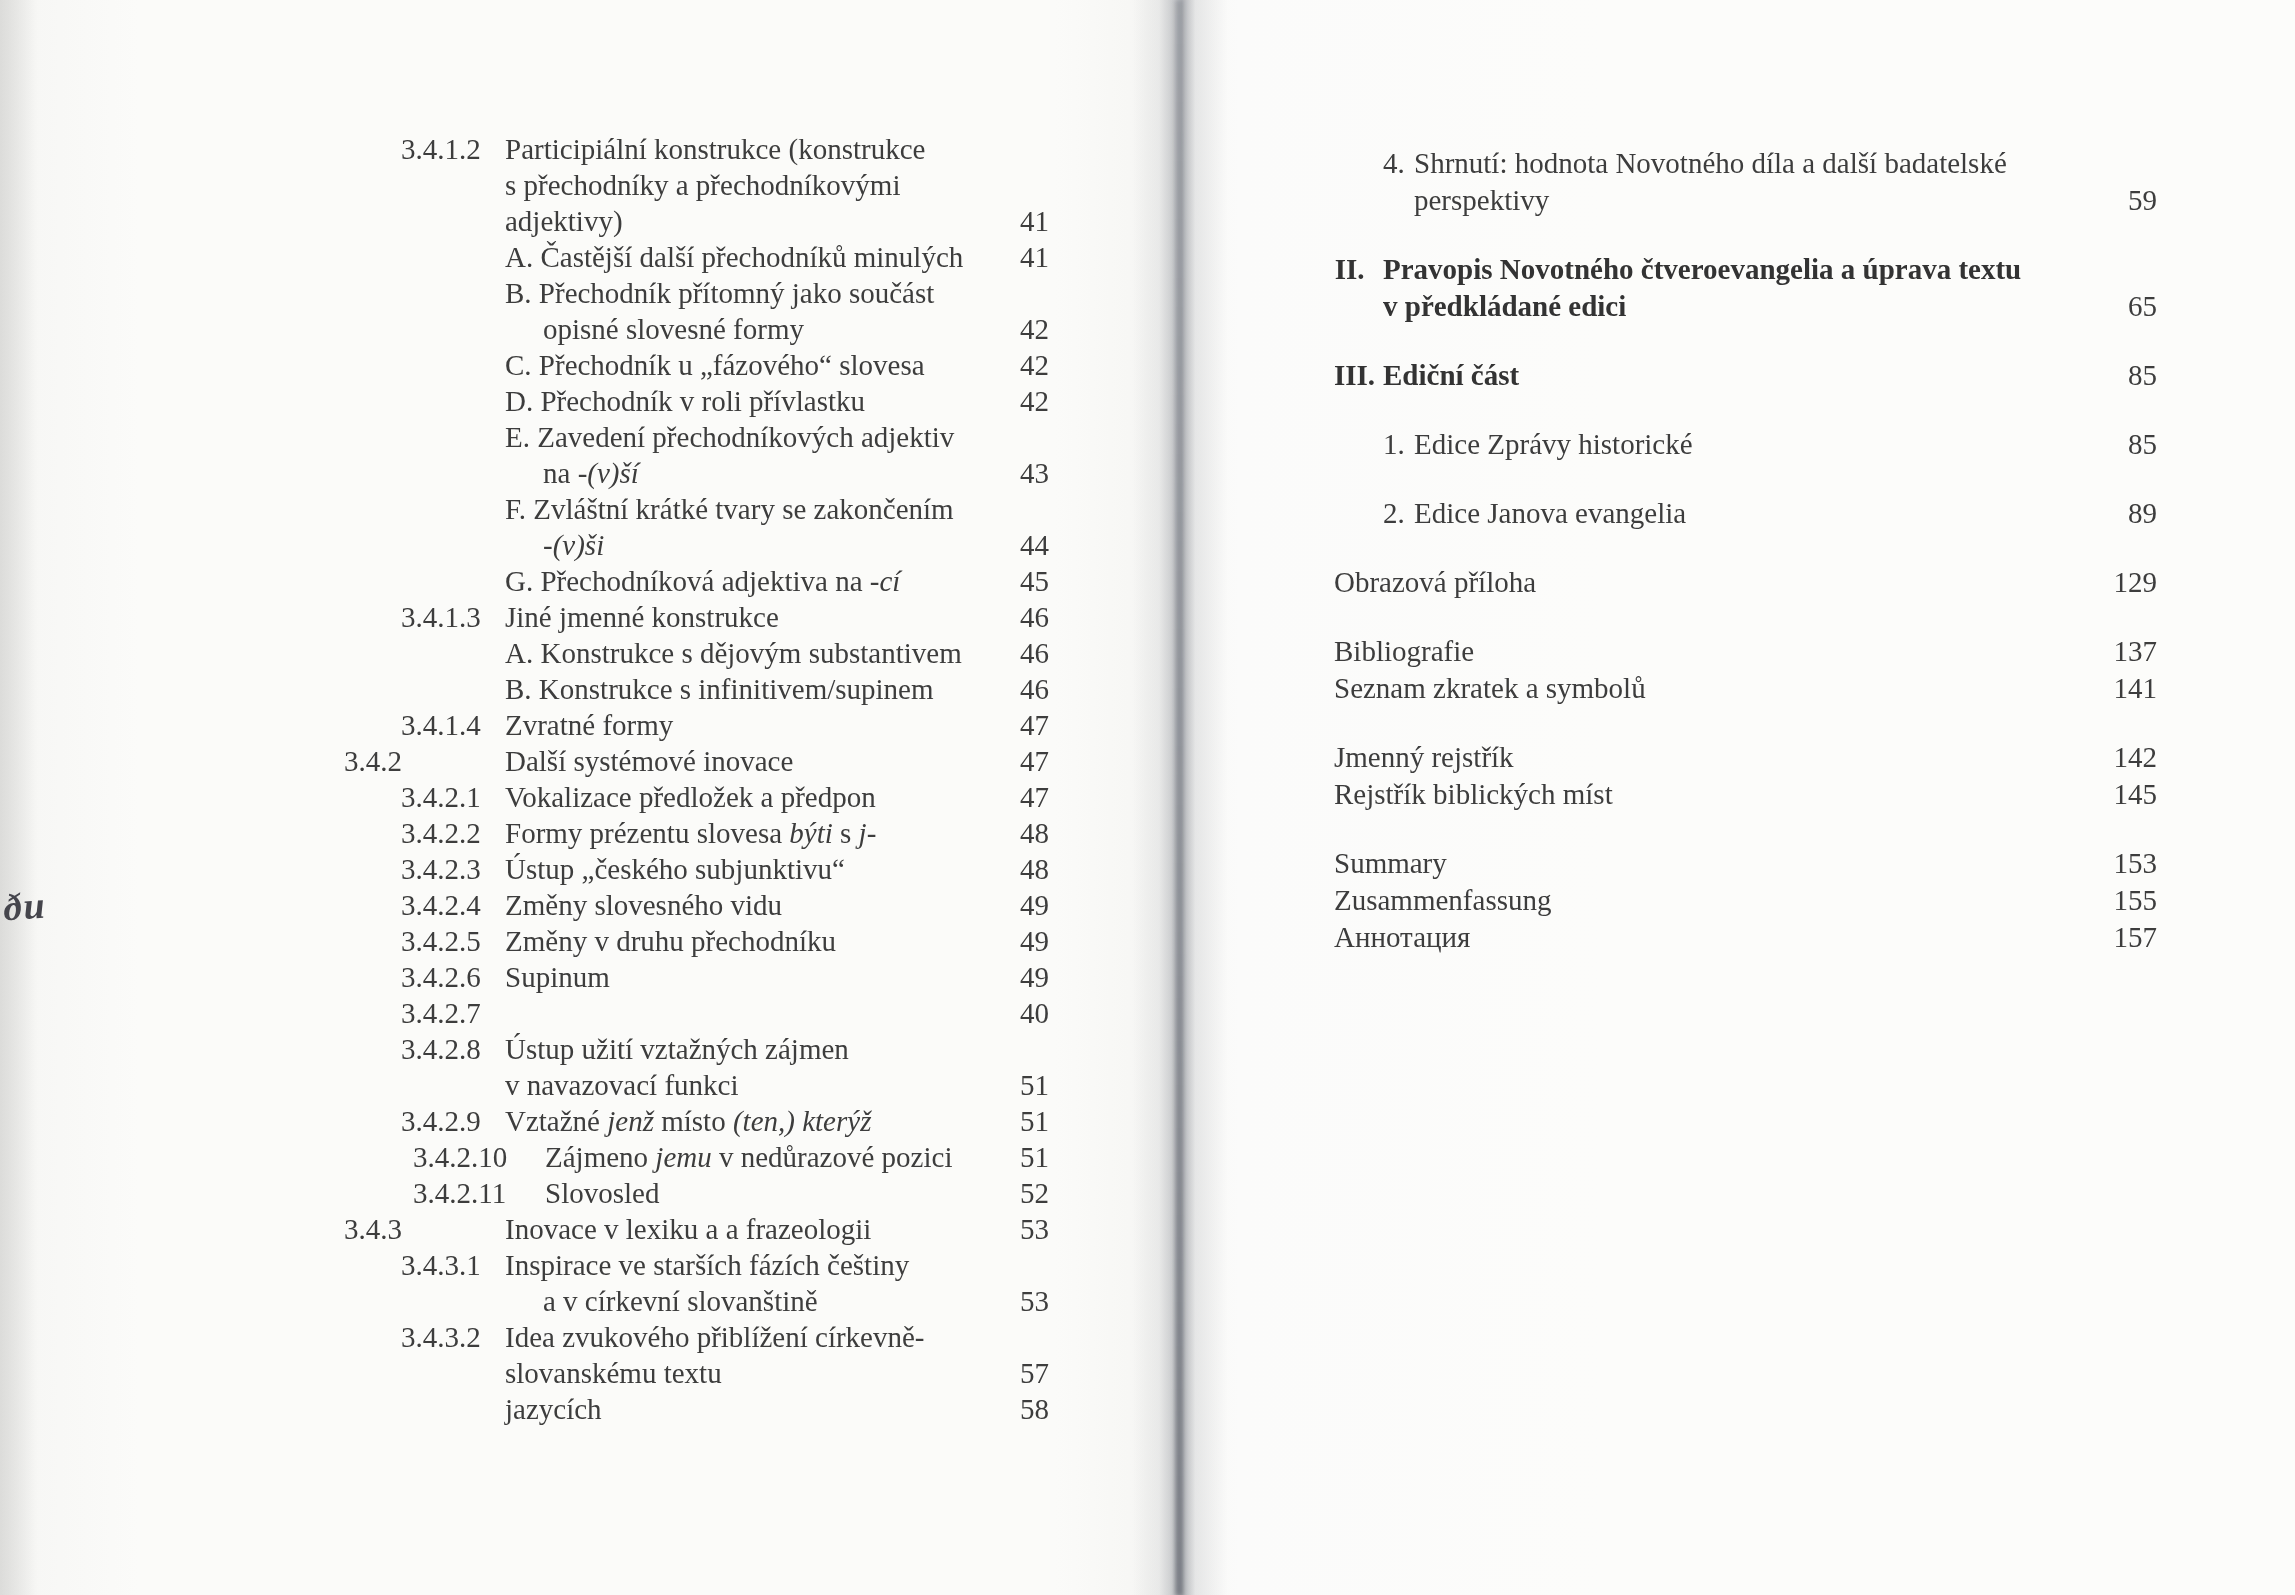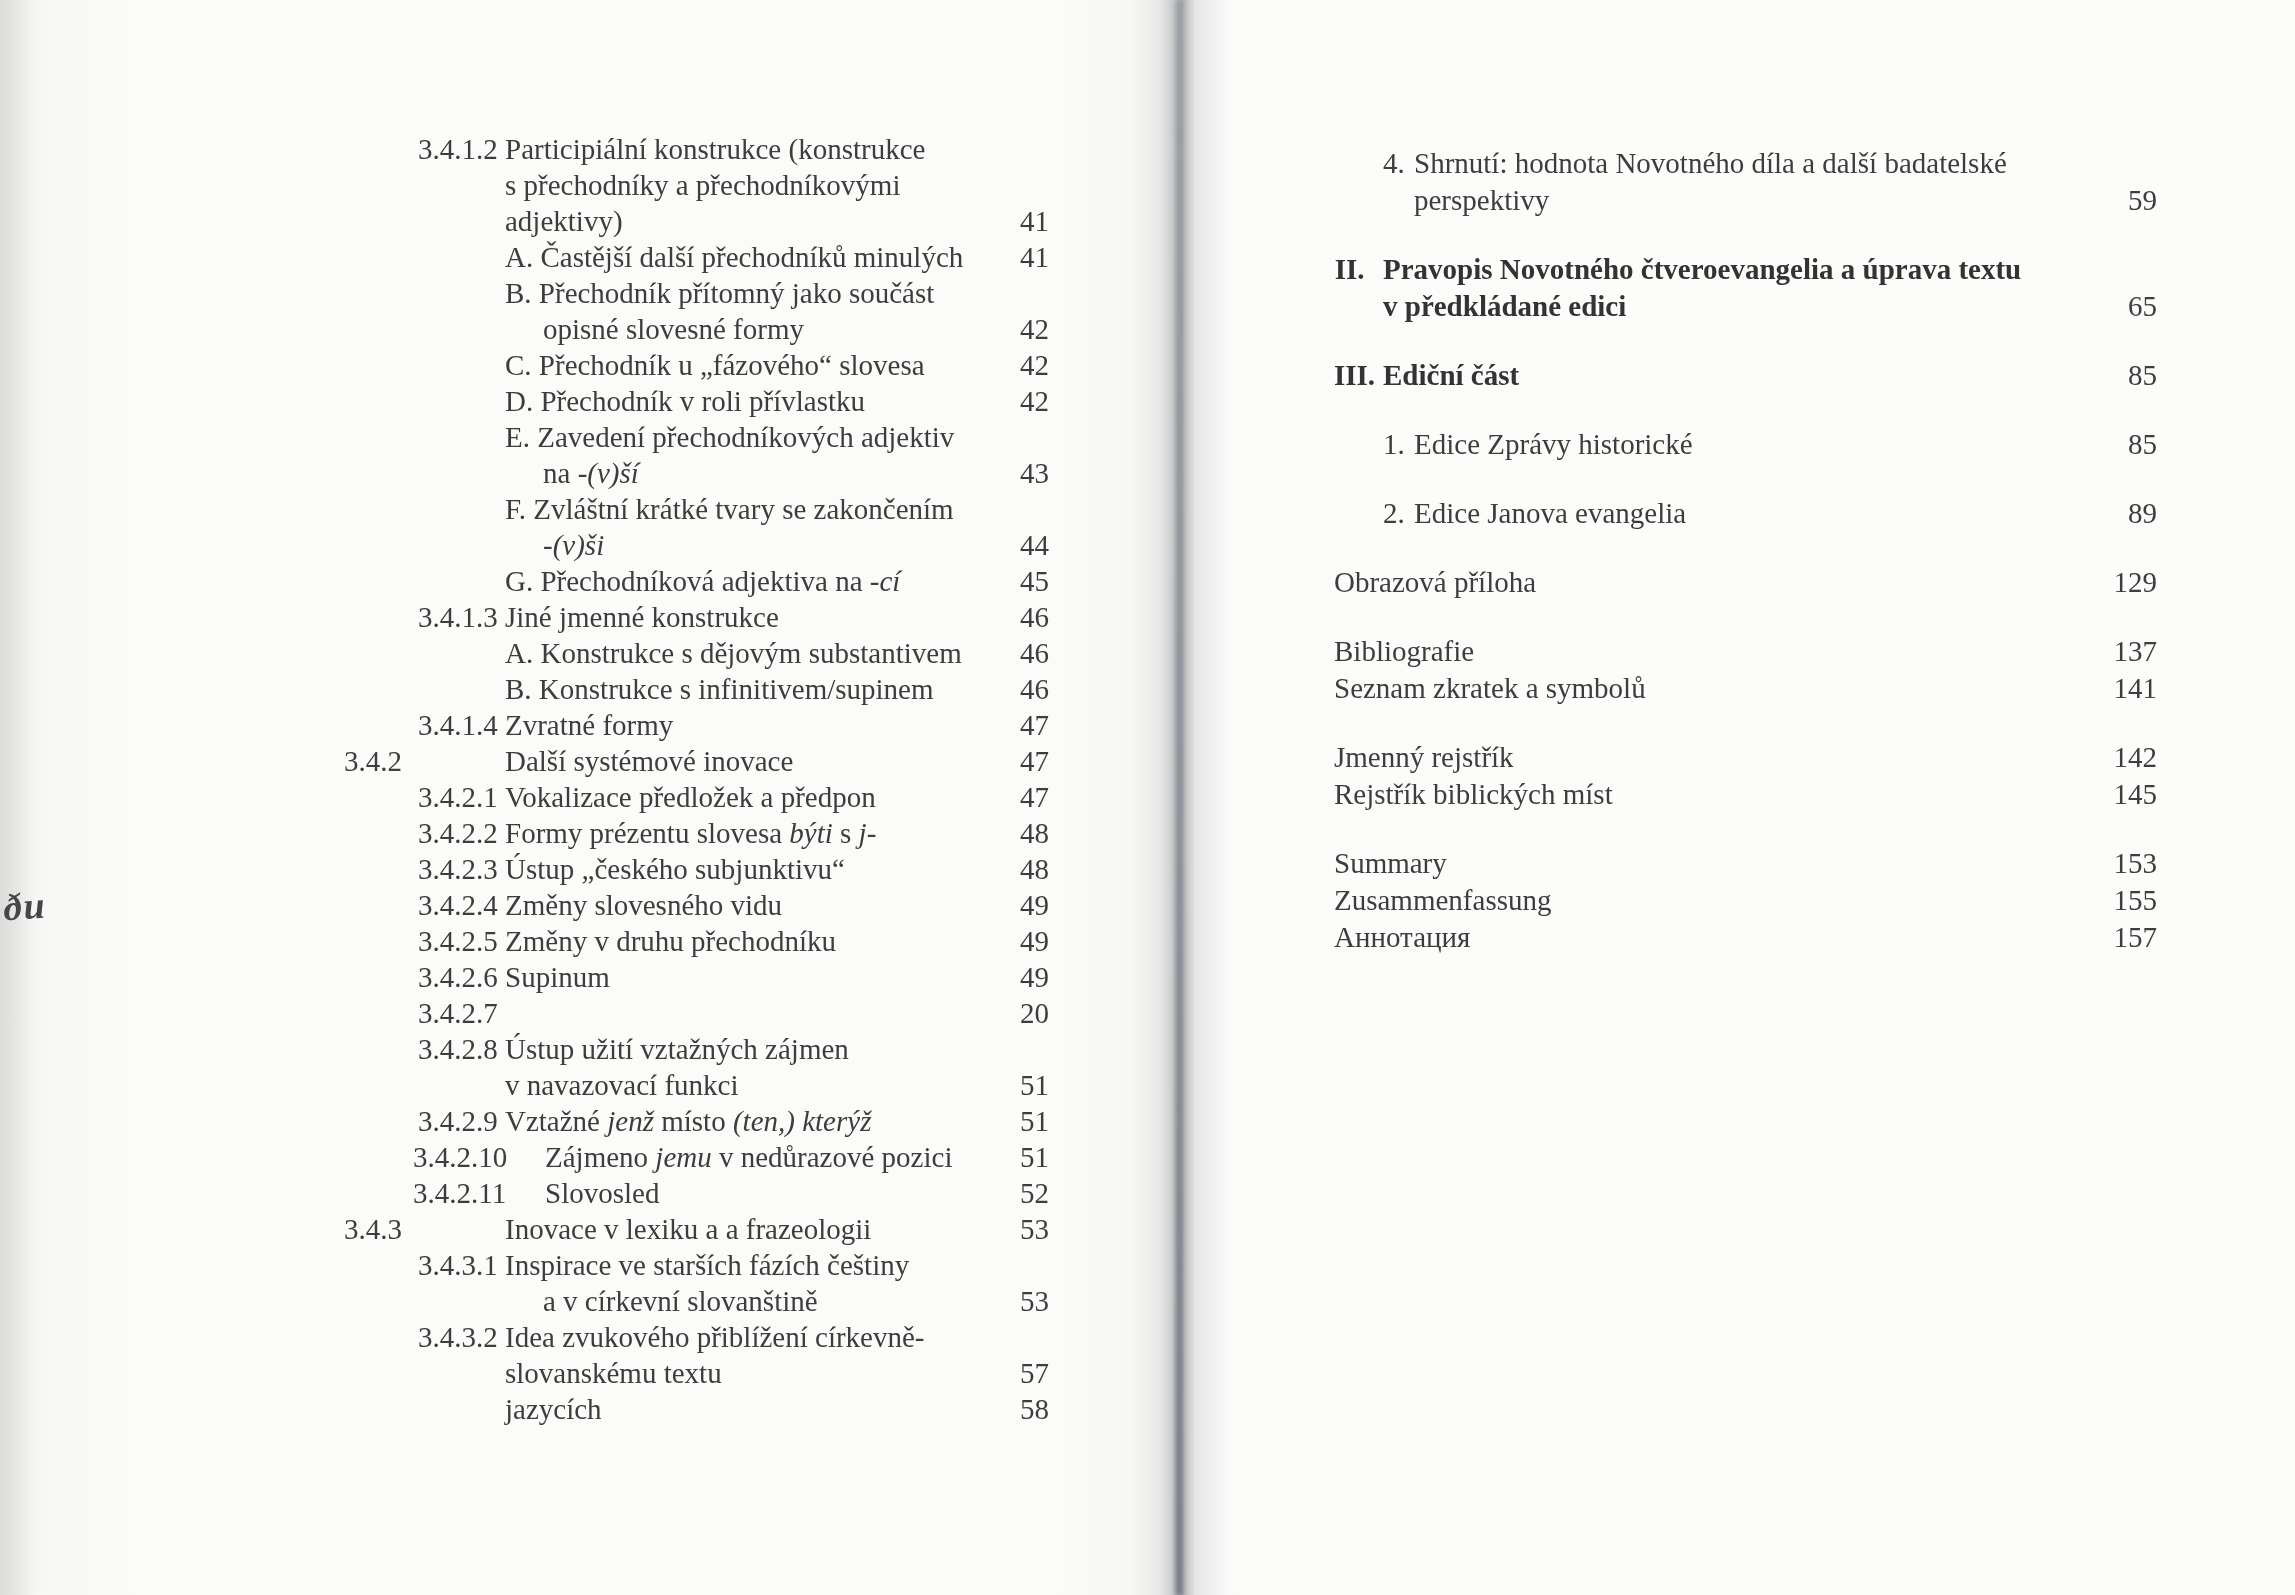"3.4.1.2" .lc-n2 .num { left: 74px -> 57px }
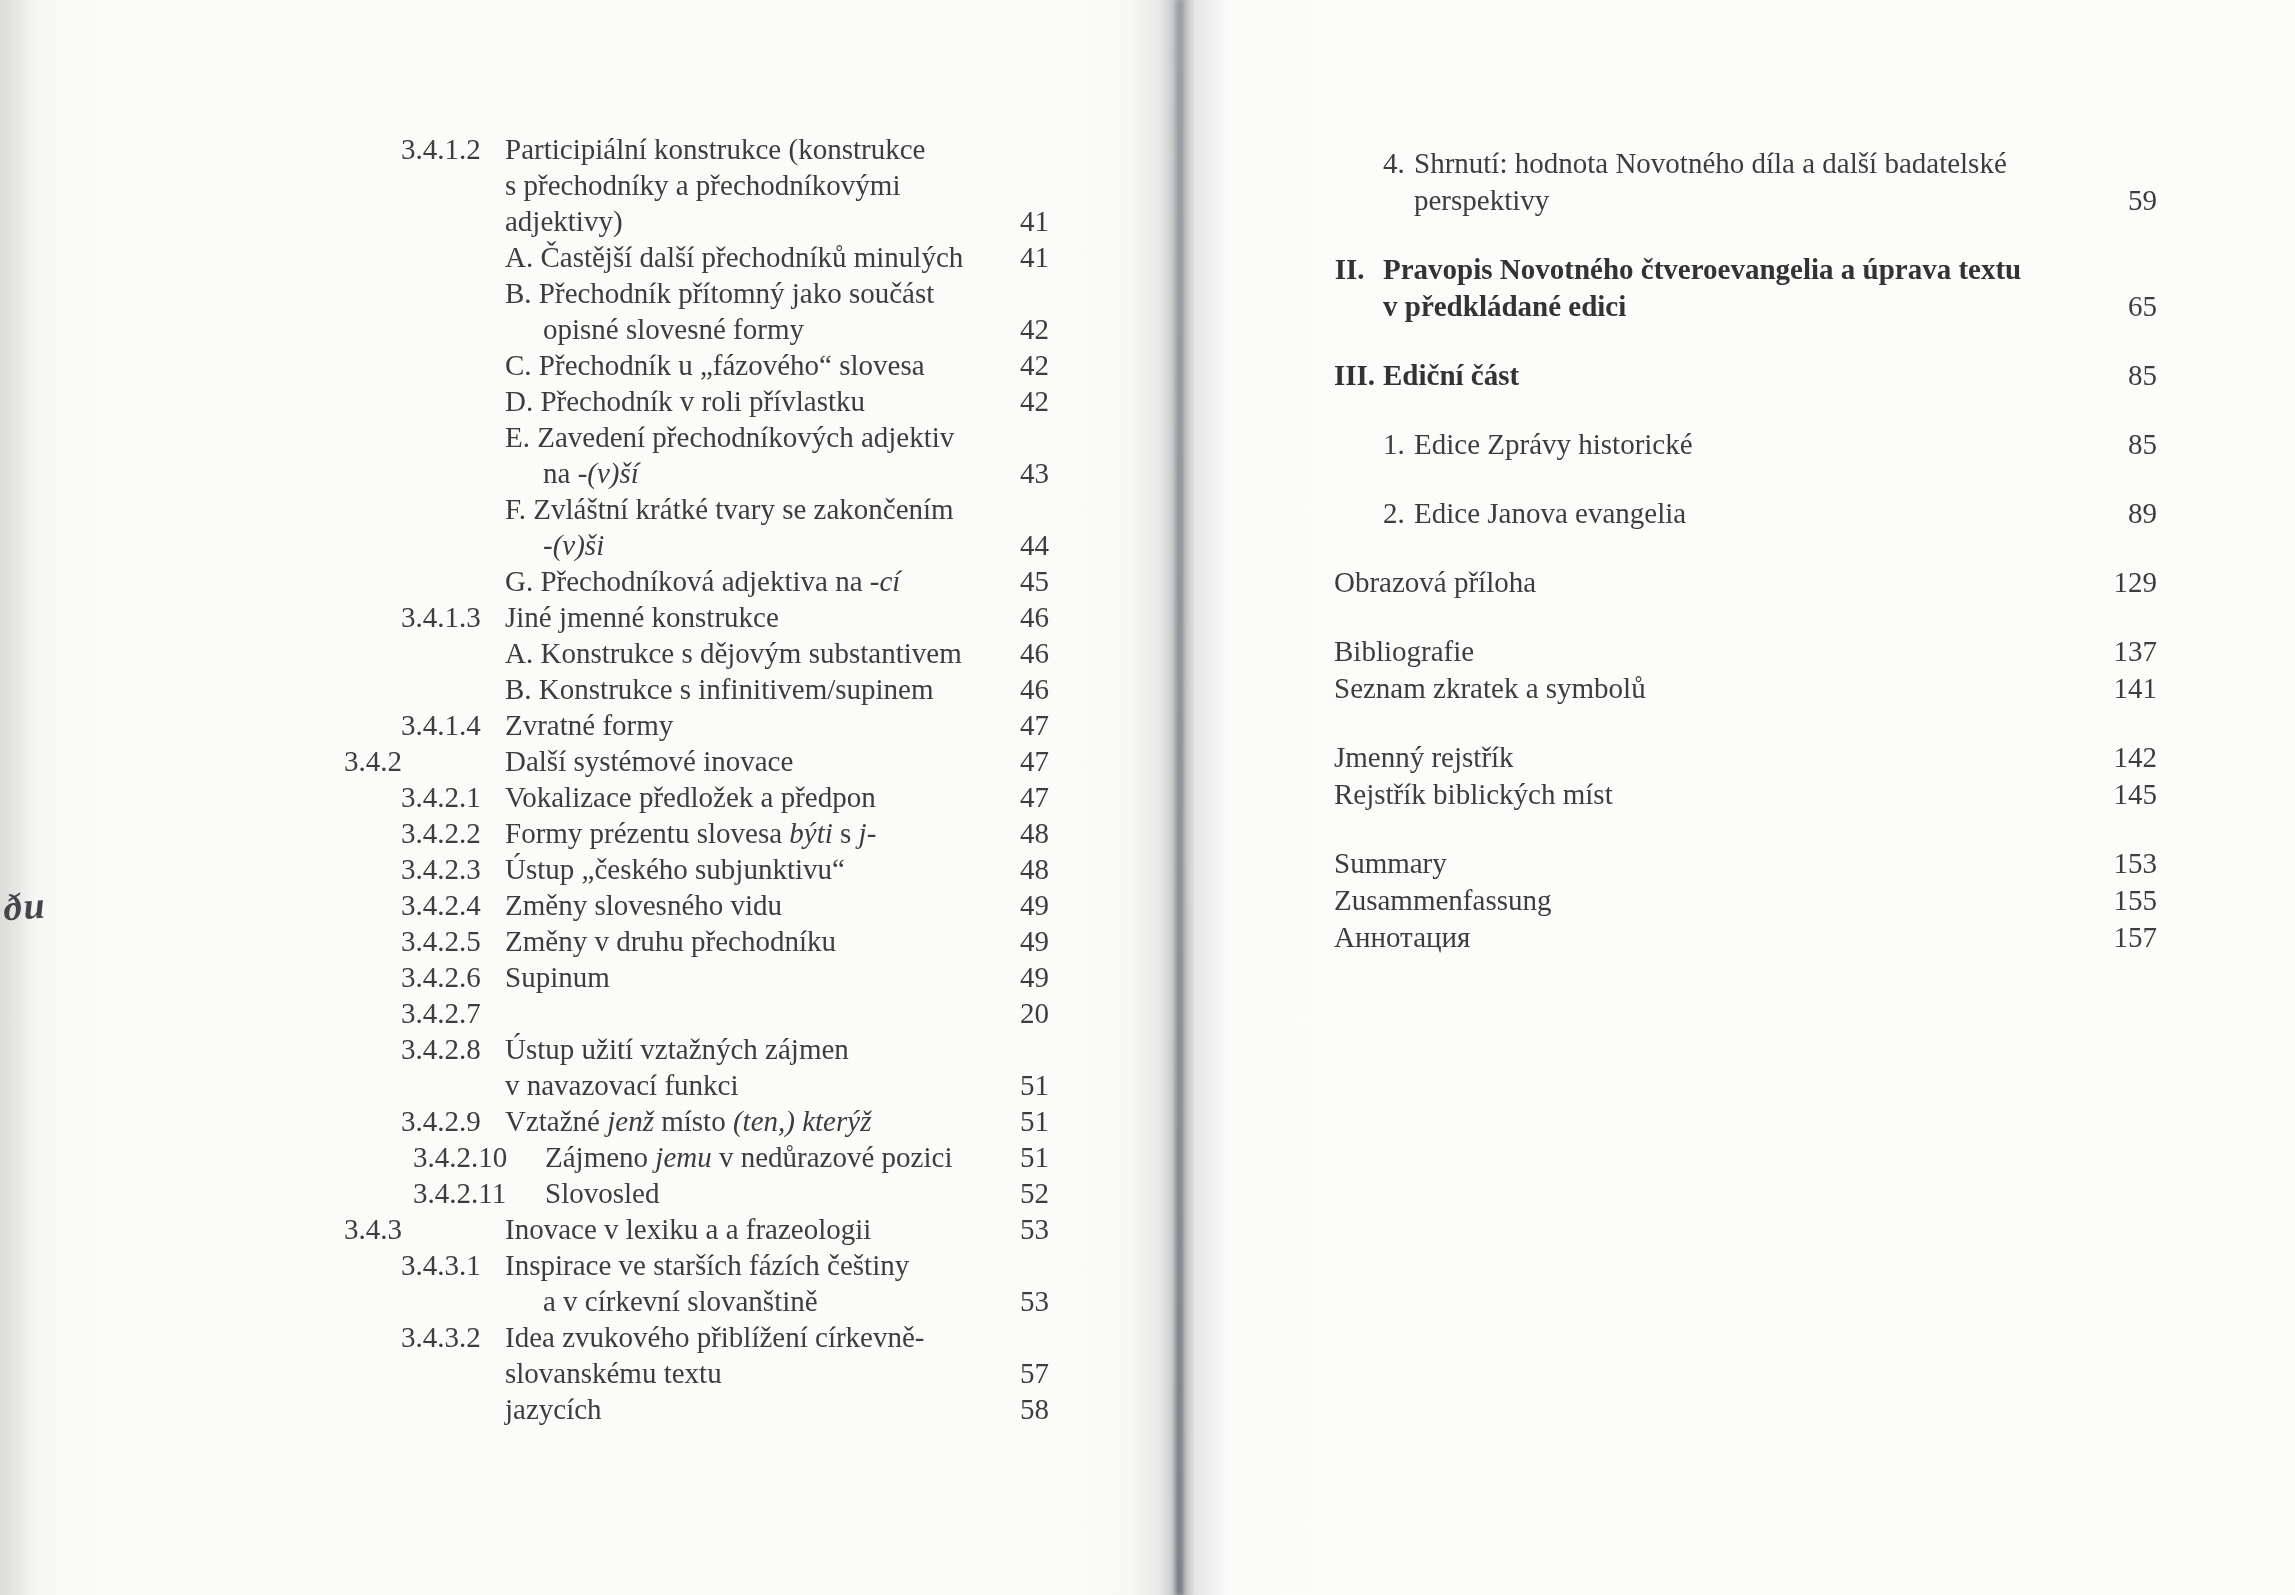"20" span.pg { text: 20 -> 40 }
